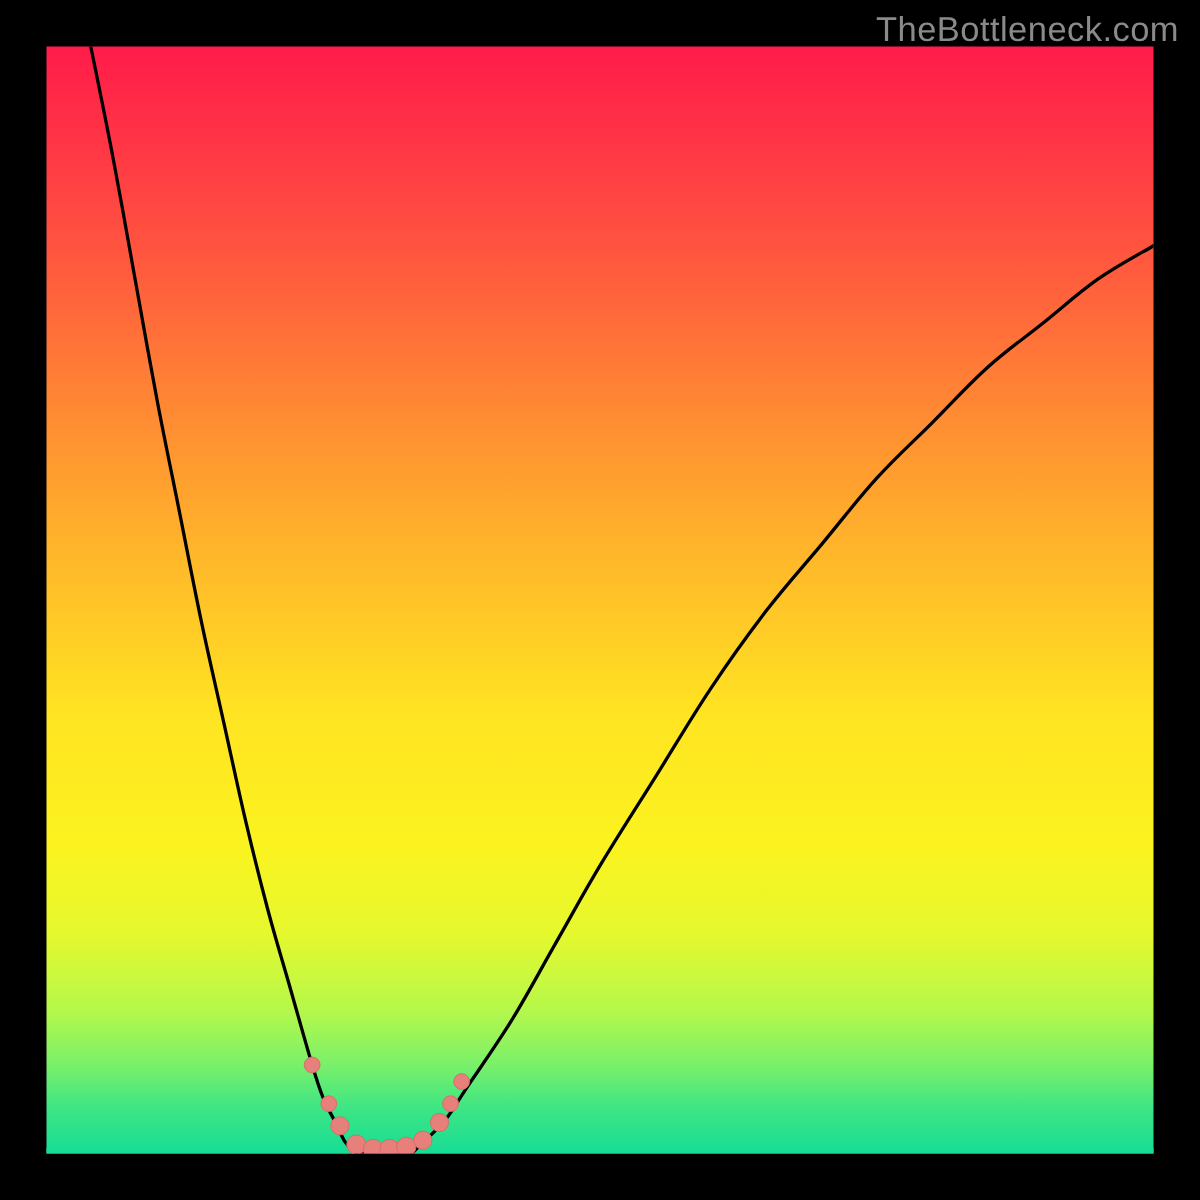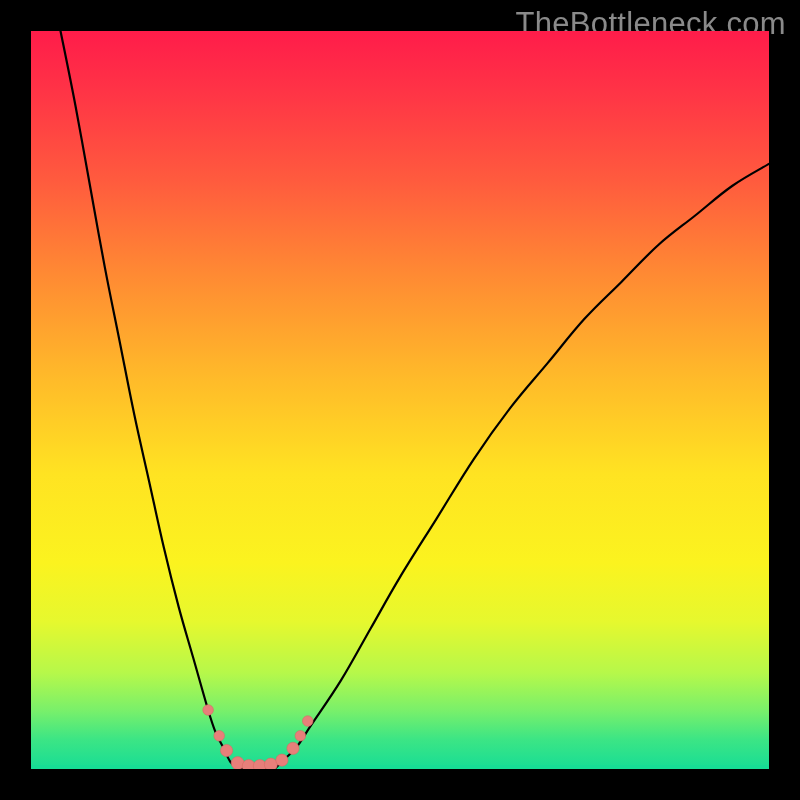"TheBottleneck.com" .watermark { font-size: 31px -> 23px }
